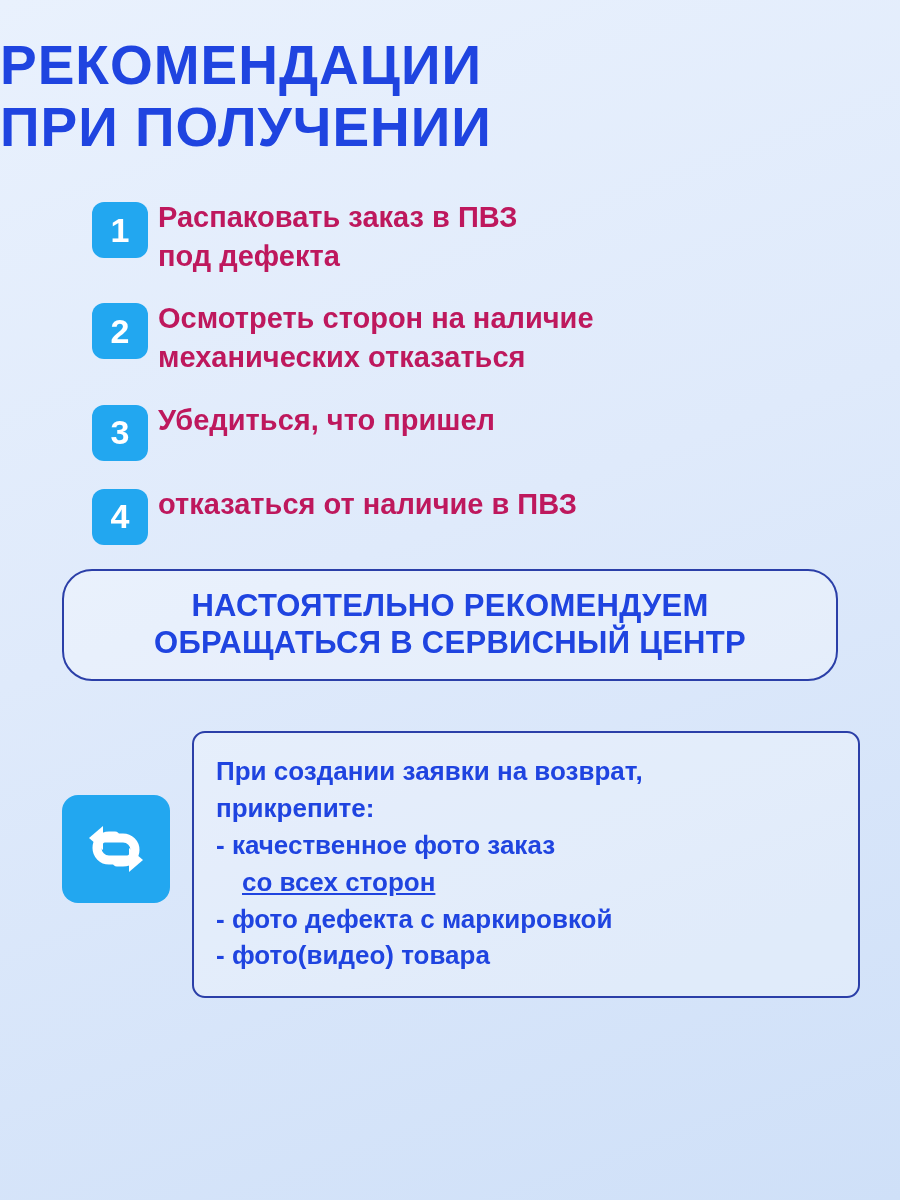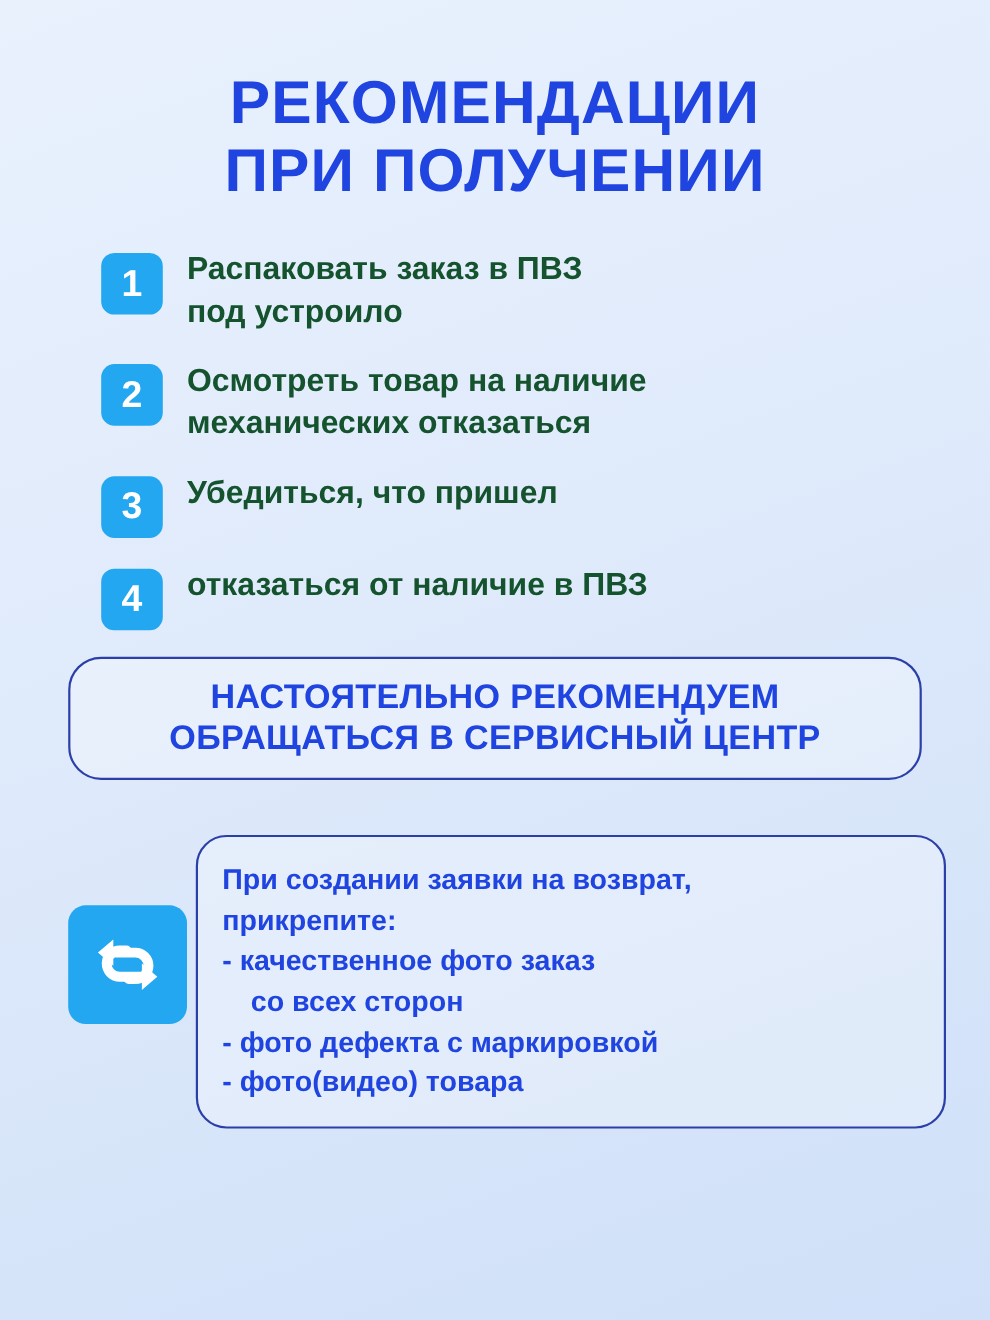"РЕКОМЕНДАЦИИ" .title-block { padding-top: 62px -> 34px; text-align: center -> none }
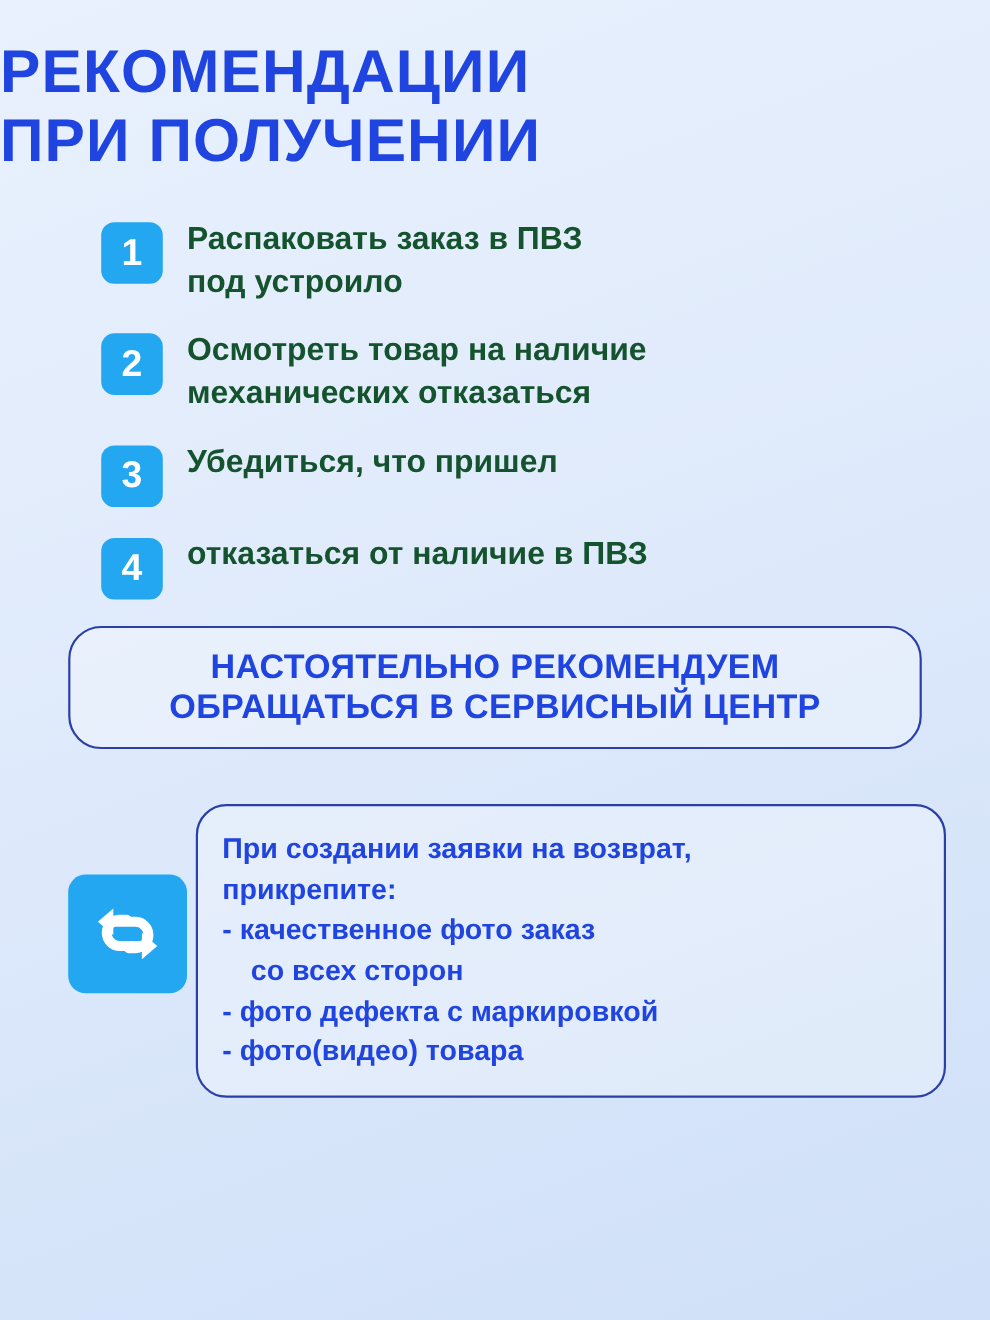"Распаковать заказ в ПВЗ" .step-text { color: #14532d -> #be185d; margin-left: 22px -> 10px }
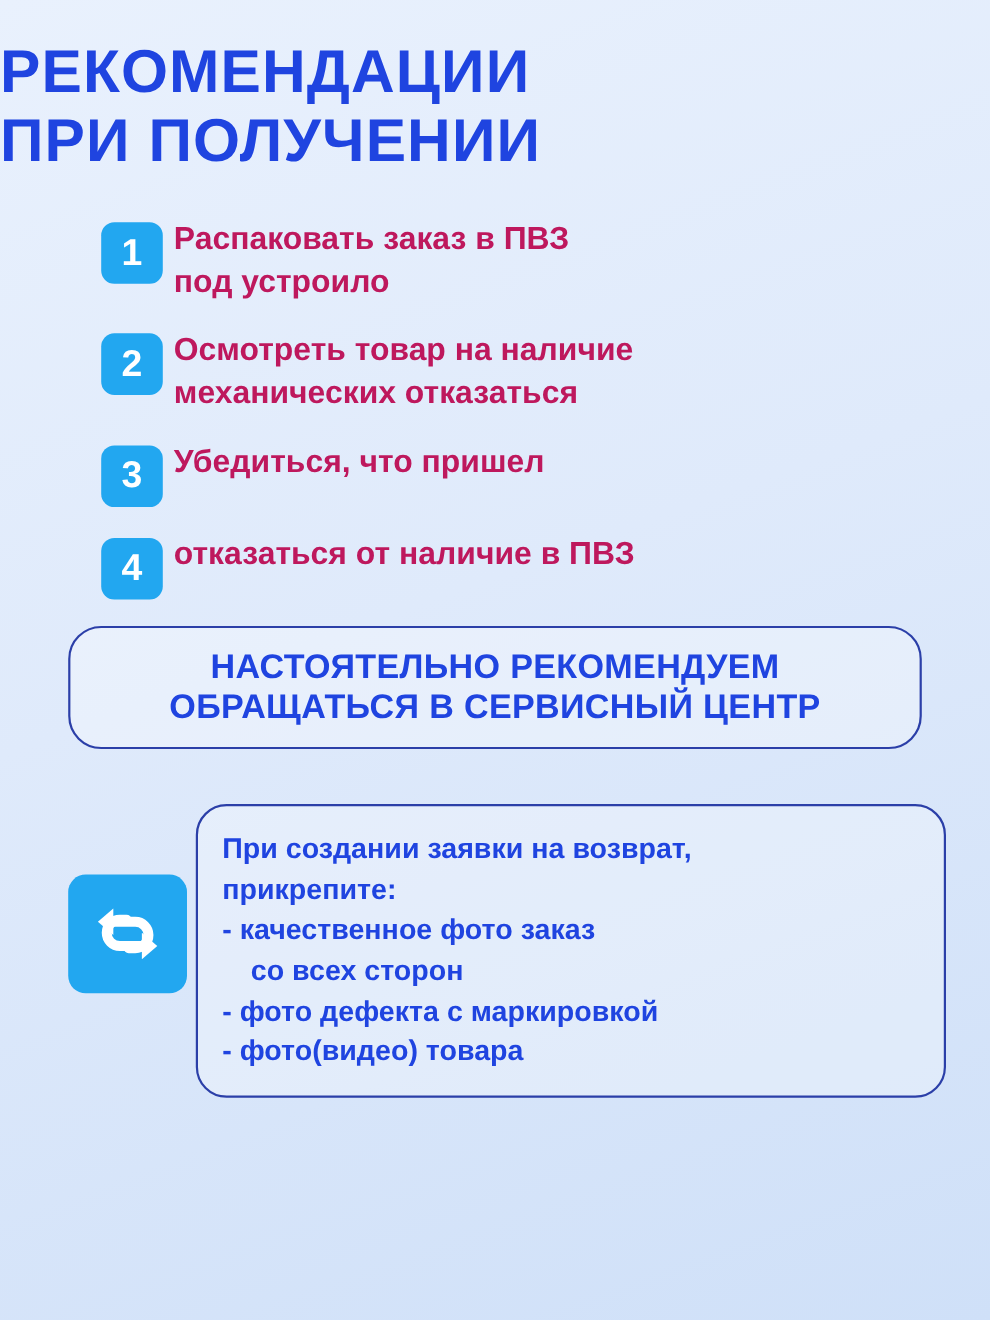"под устроило" span { text: устроило -> дефекта }
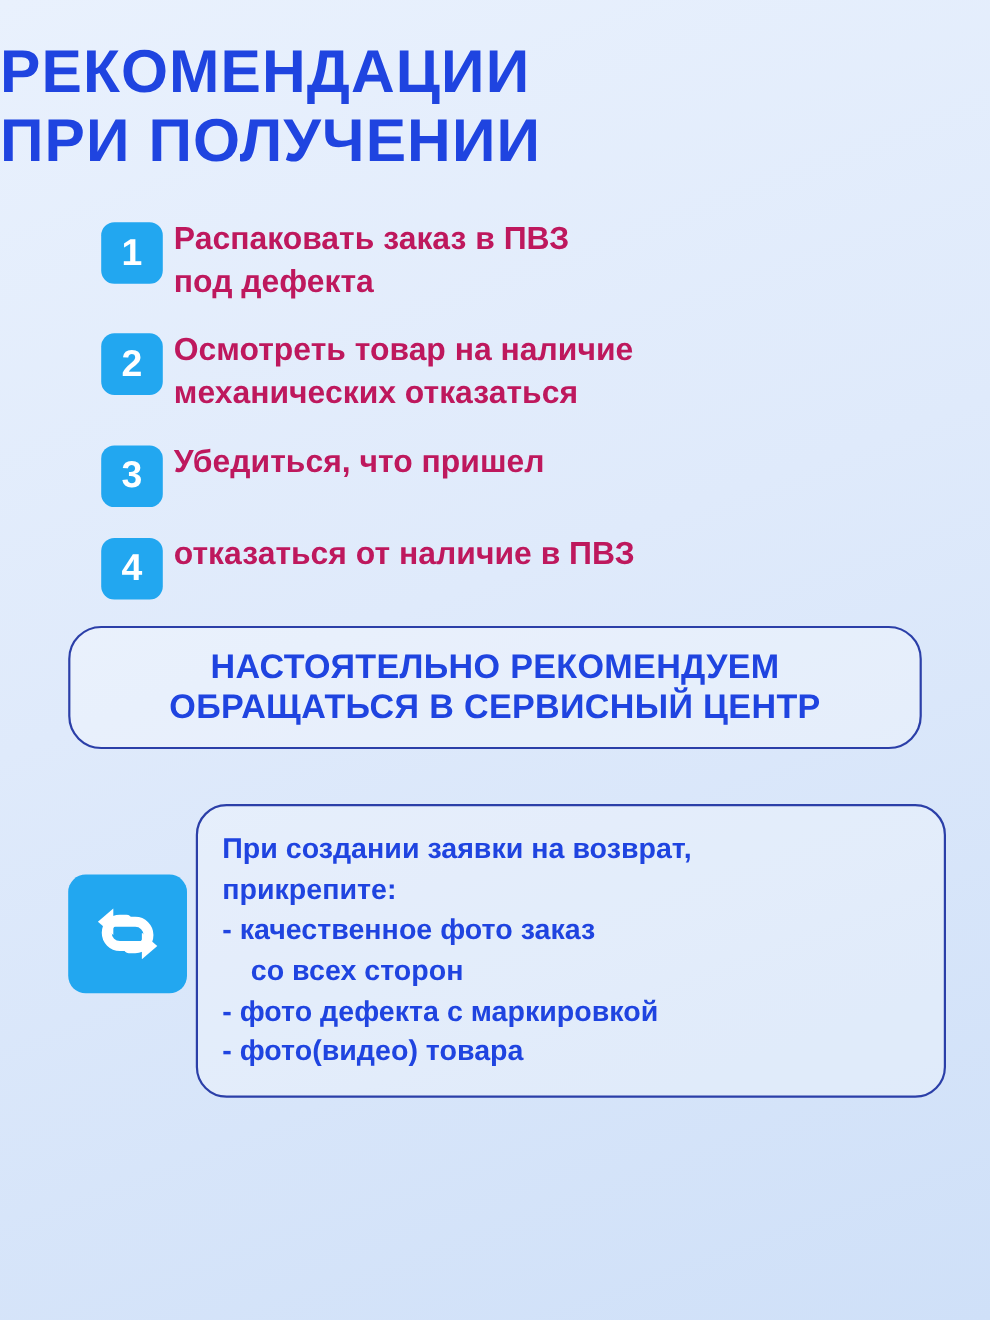"Осмотреть товар на наличие" span { text: товар -> сторон }
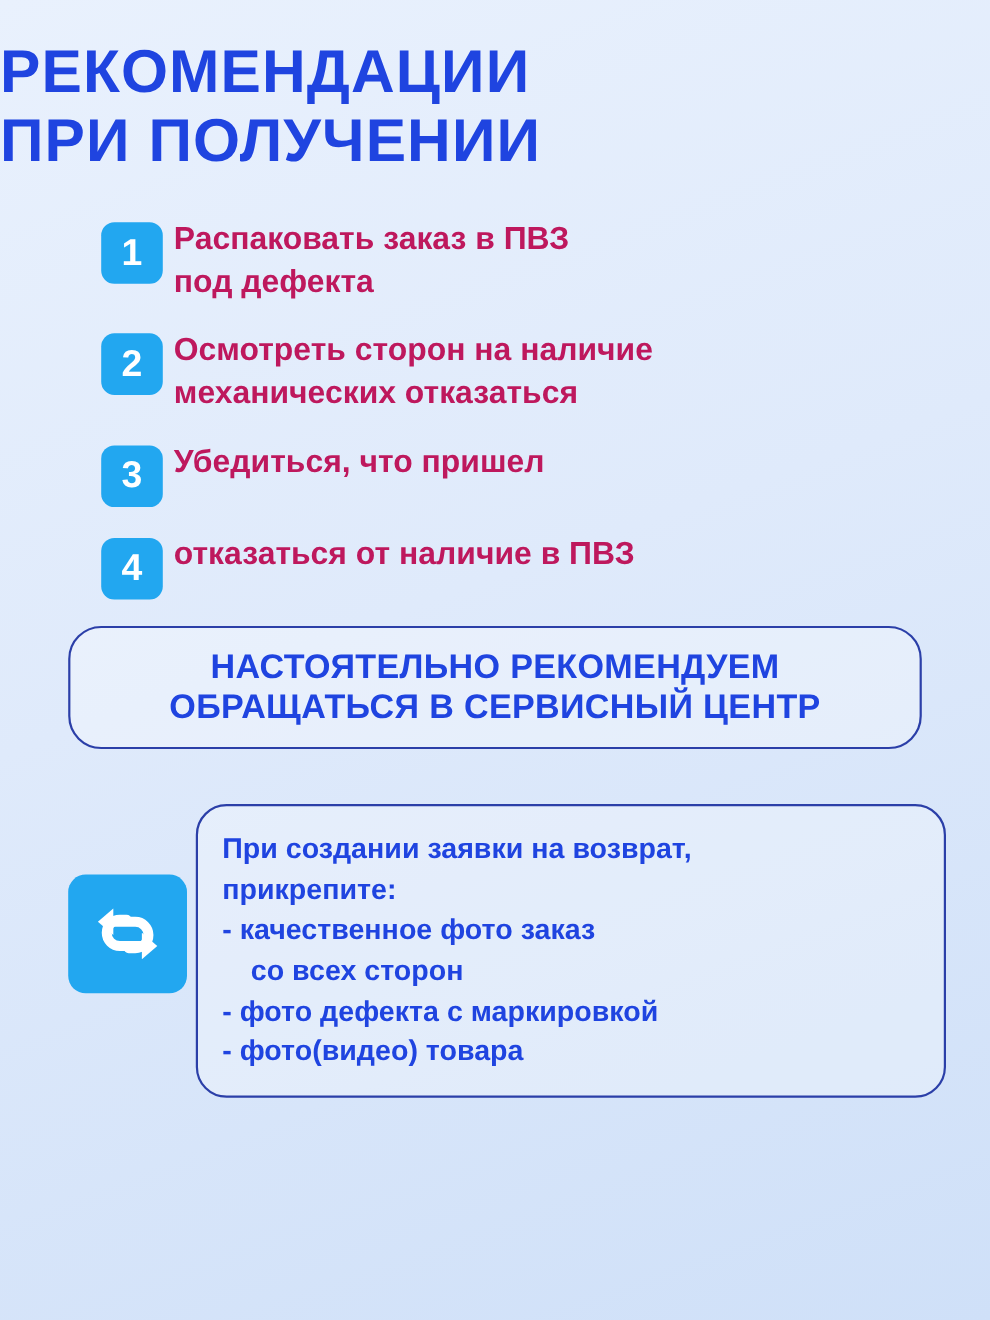"При создании заявки на возврат," .note-box { border-radius: 28px -> 13px; margin-left: 8px -> 22px }
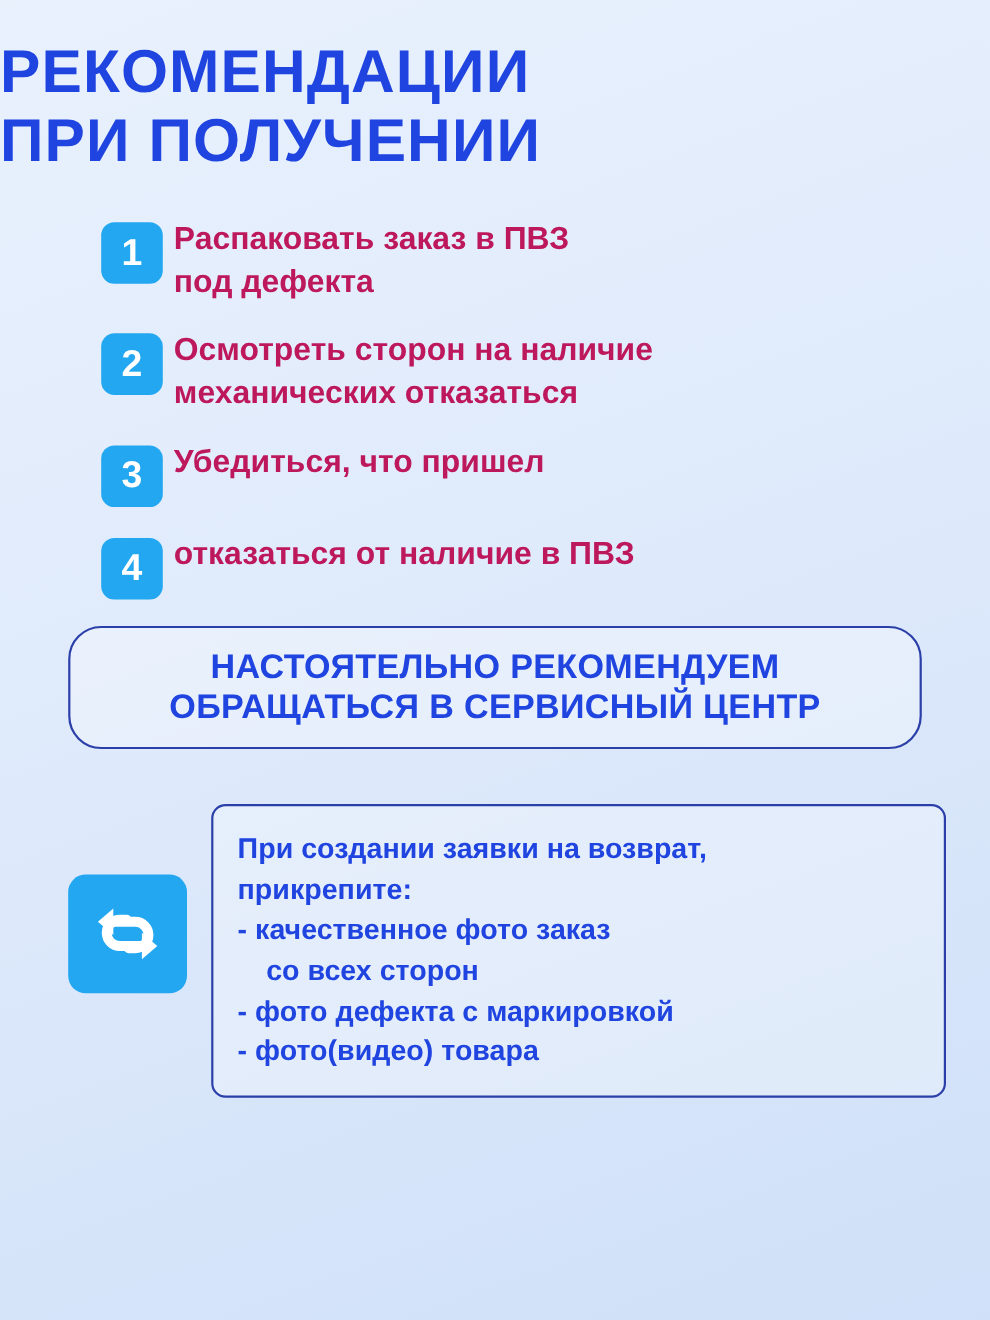"со всех сторон" .note-line.indent { text-decoration: none -> underline }
